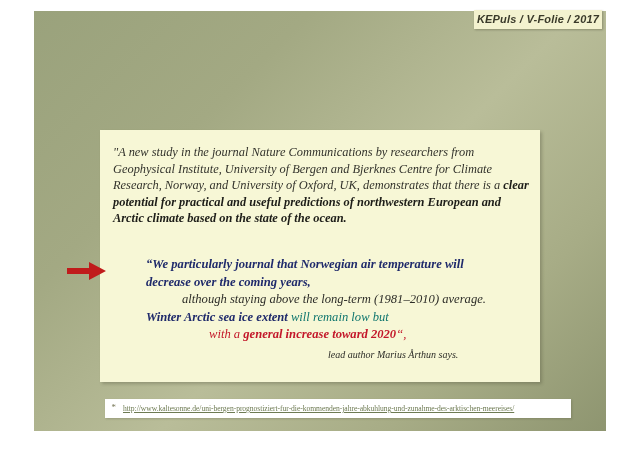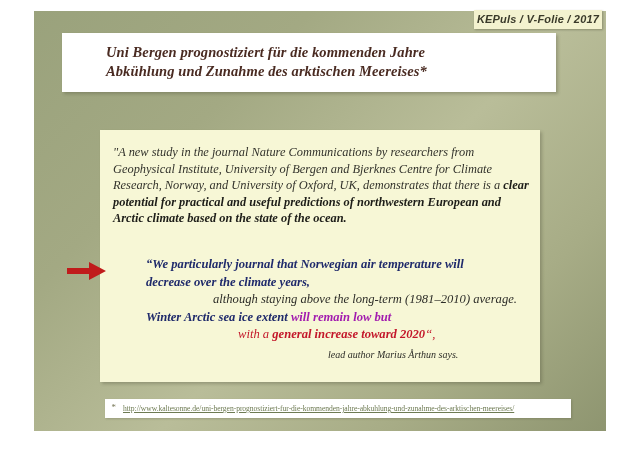"Uni Bergen prognostiziert für die" div.title-box { html: <div> <div> <span>Uni Bergen prognostiziert für die kommenden Jahre</span> <span>Abkühlung und Zunahme des arktischen Meereises*</span> </div> </div> -> none }
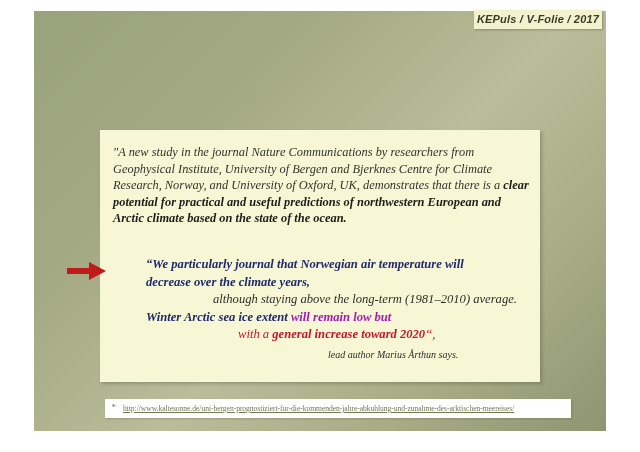"decrease over the climate years," span.pred-l2 { text: climate -> coming }
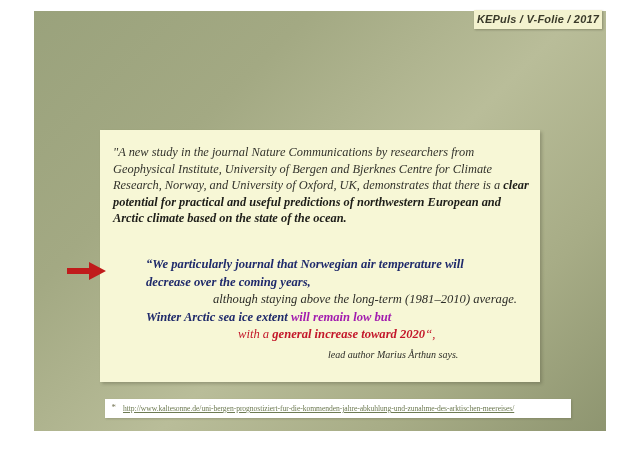"although staying above the long-term" .pred-indent { margin-left: 67px -> 36px }
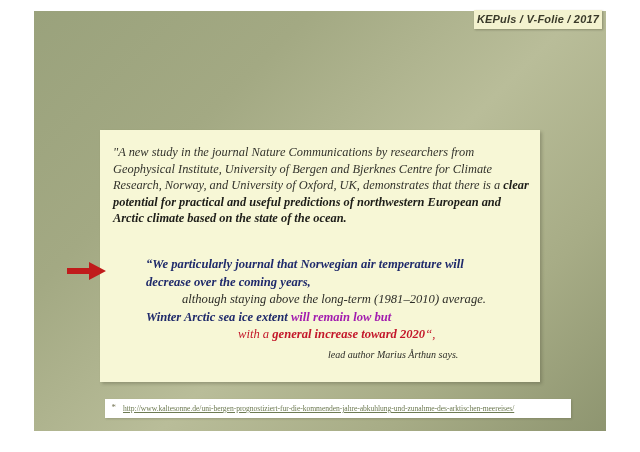"will remain low but" .pred-l4 .normal { color: #a21caf -> #0f766e; font-weight: bold -> normal }
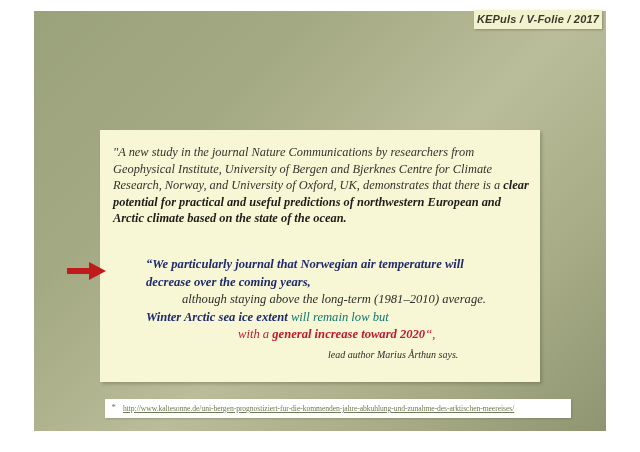"with a general increase toward" .pred-red { margin-left: 92px -> 63px }
